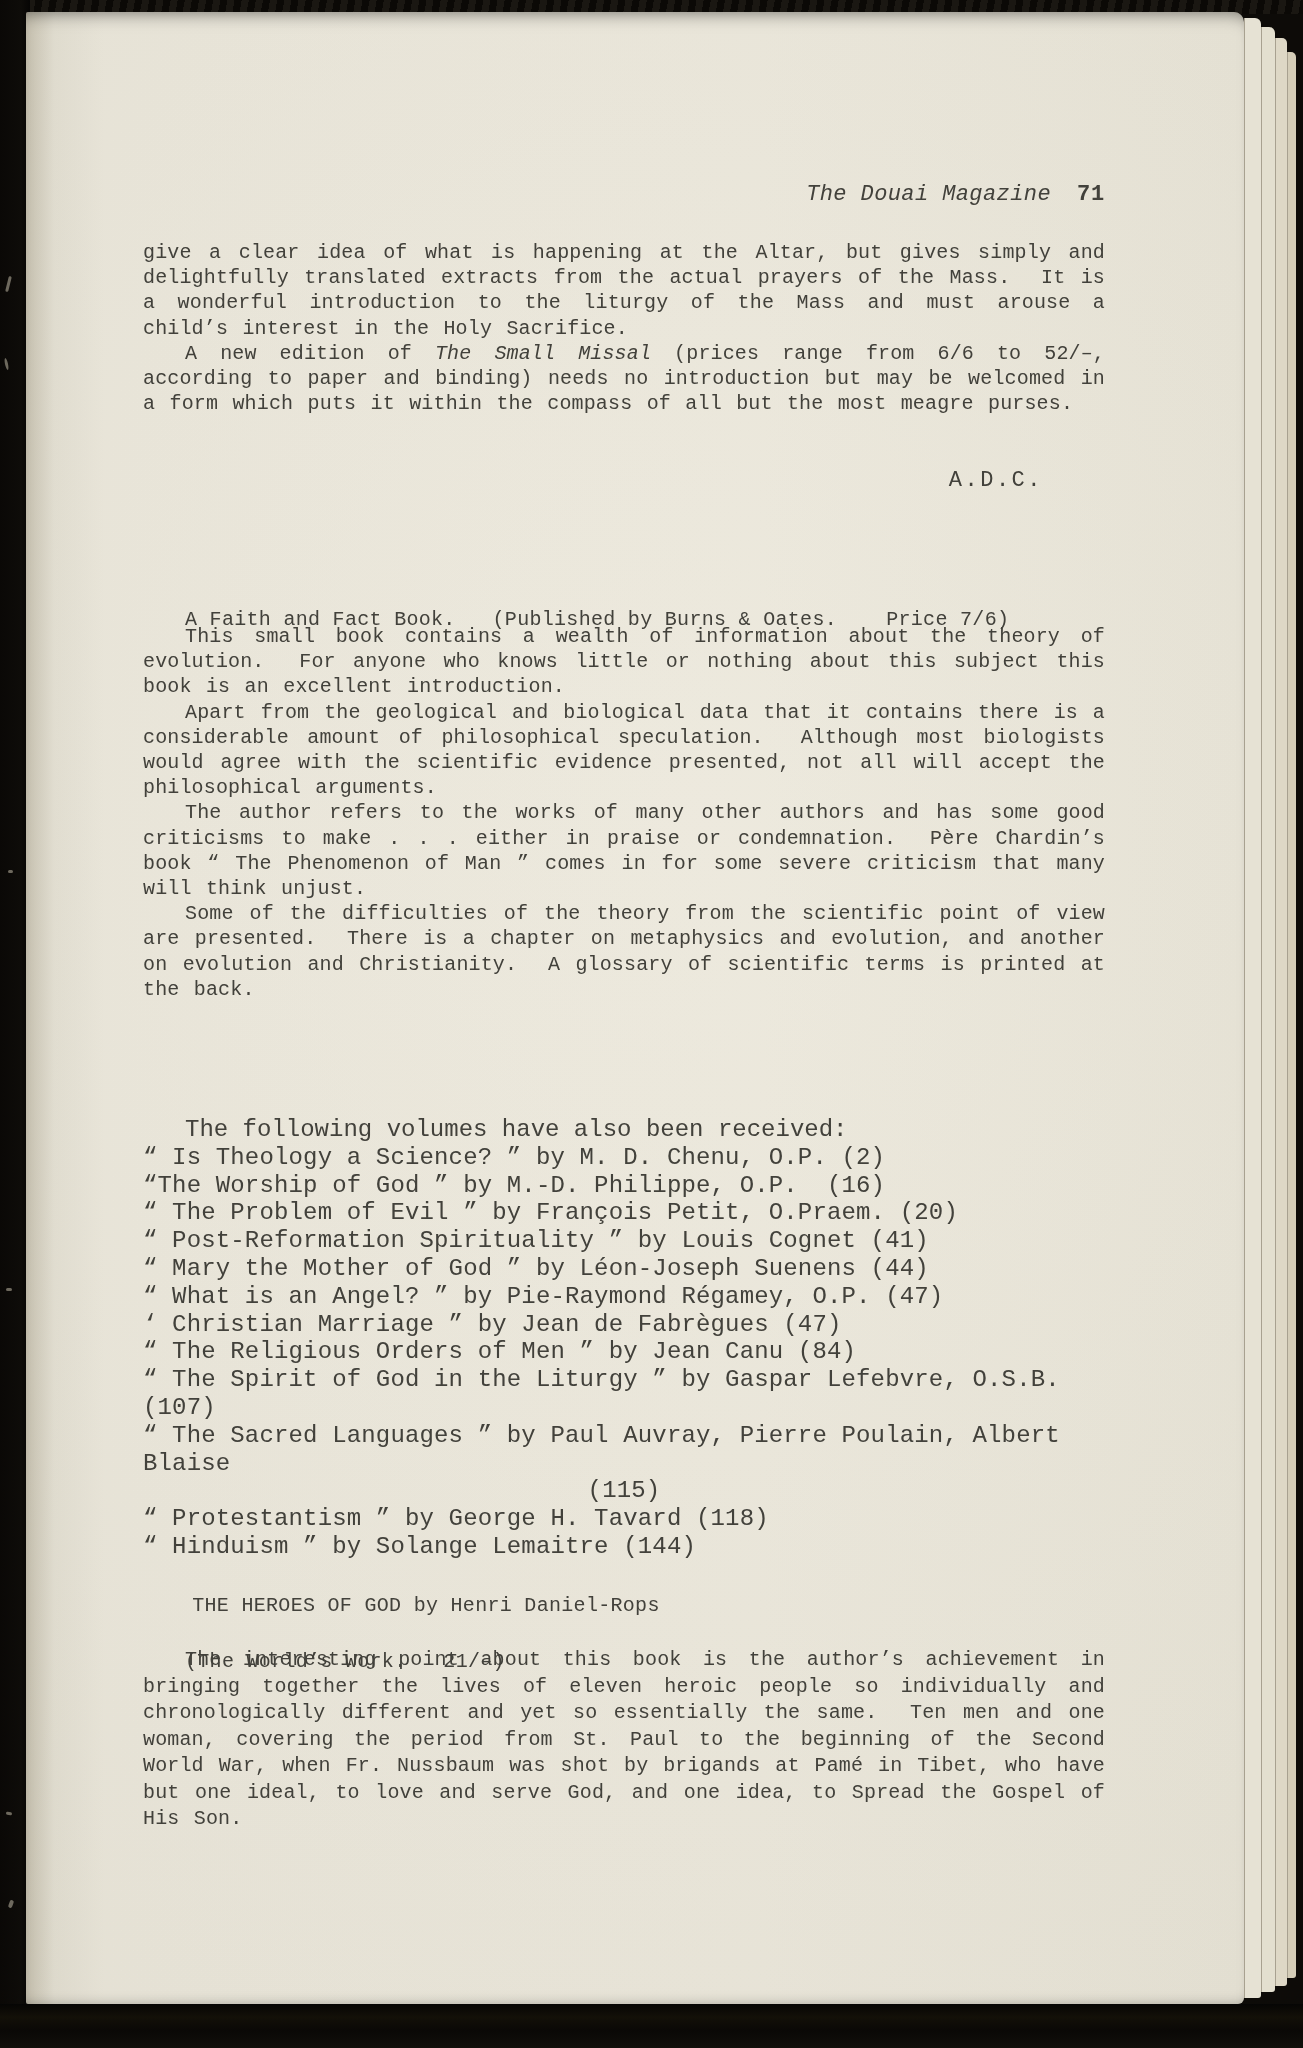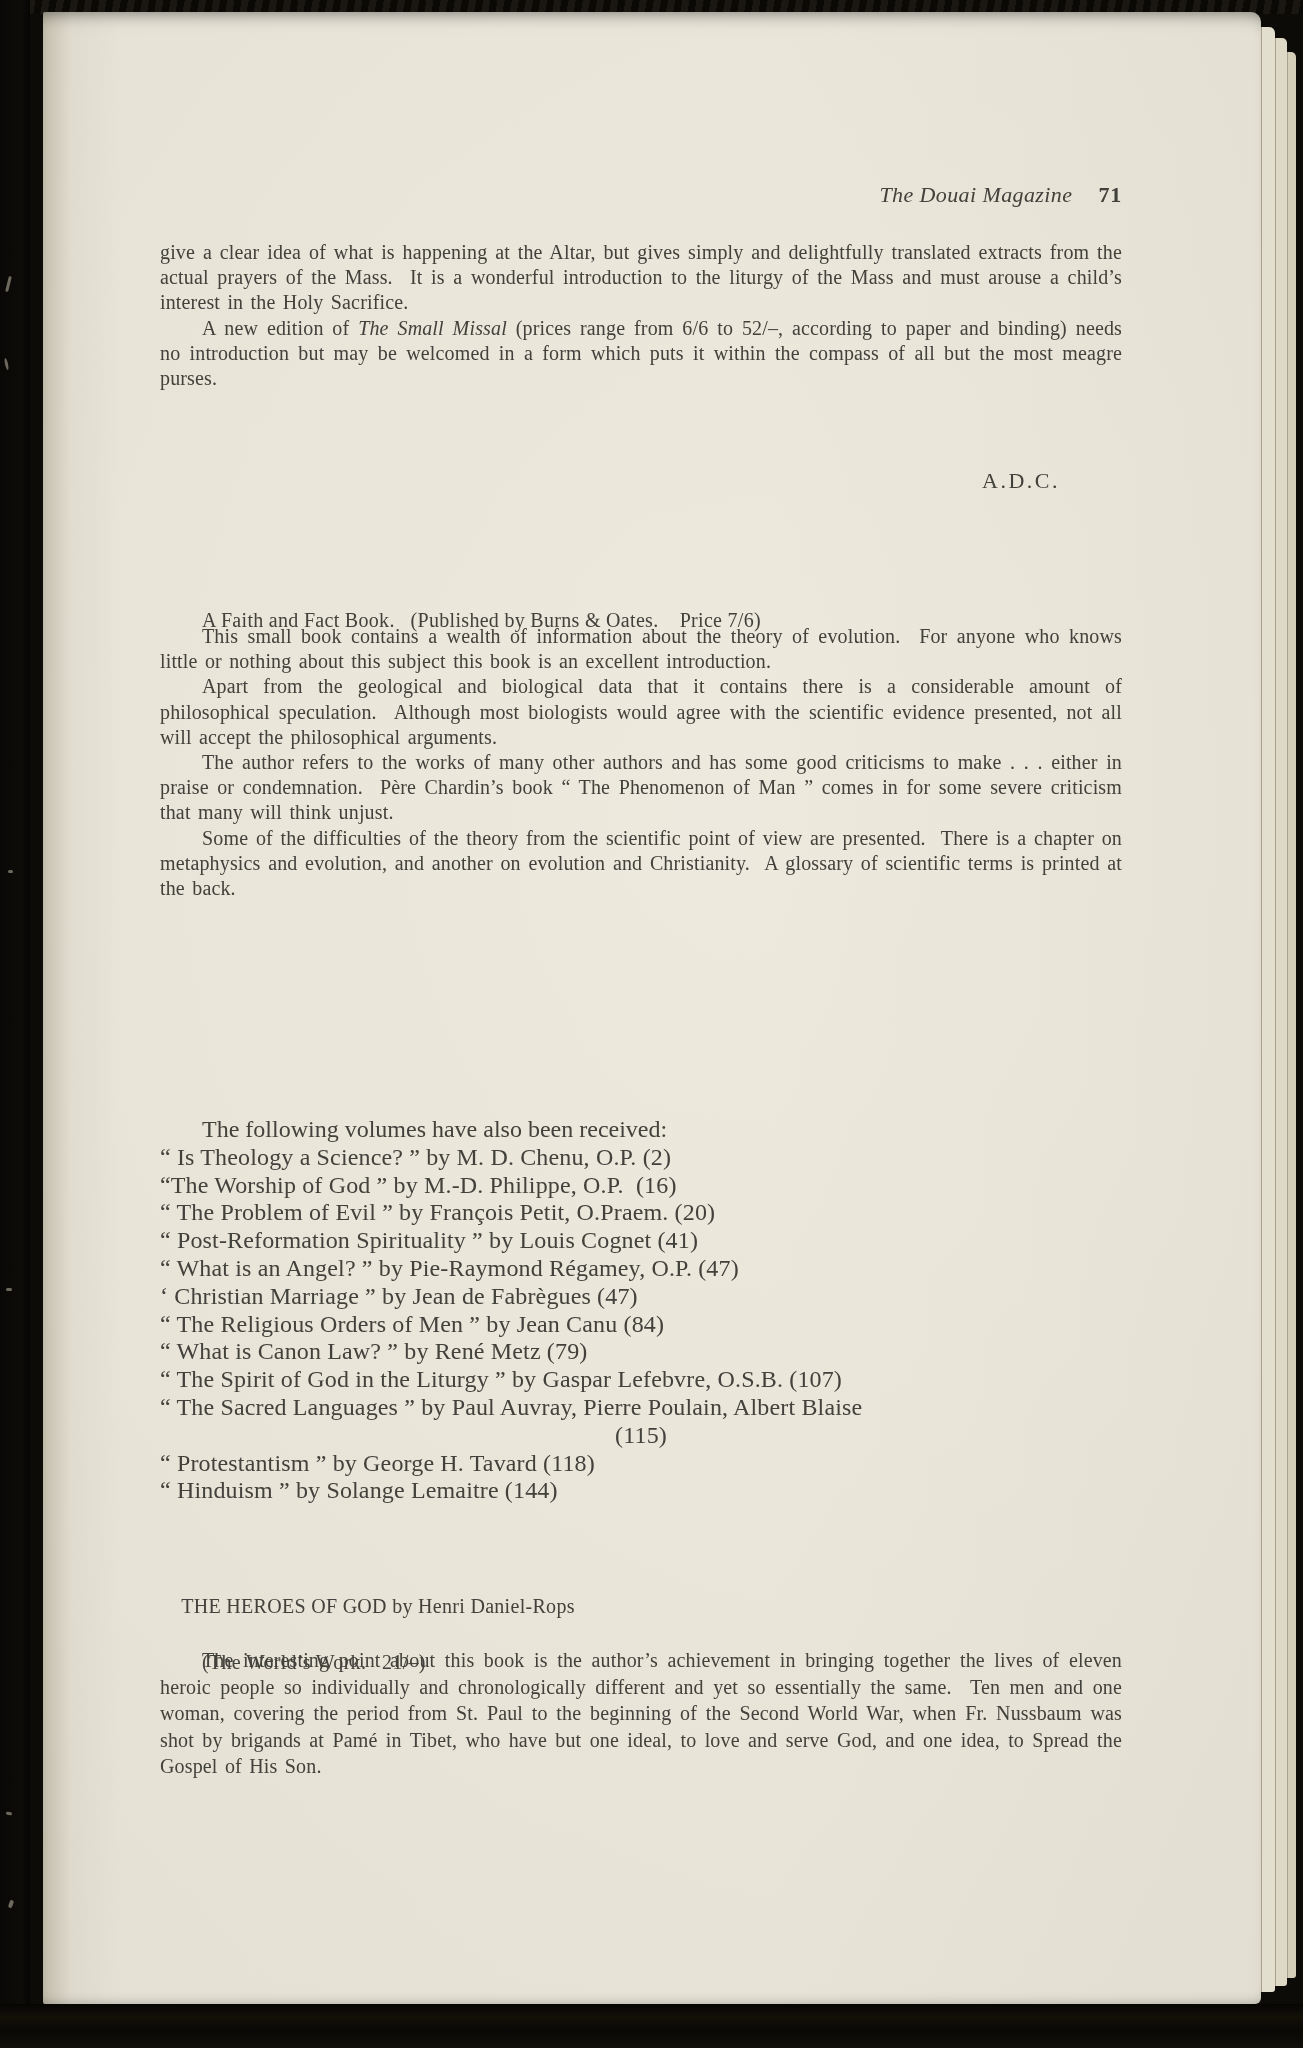"The Douai Magazine 71" .page { font-family: none -> Liberation Mono, monospace; left: 43px -> 26px }
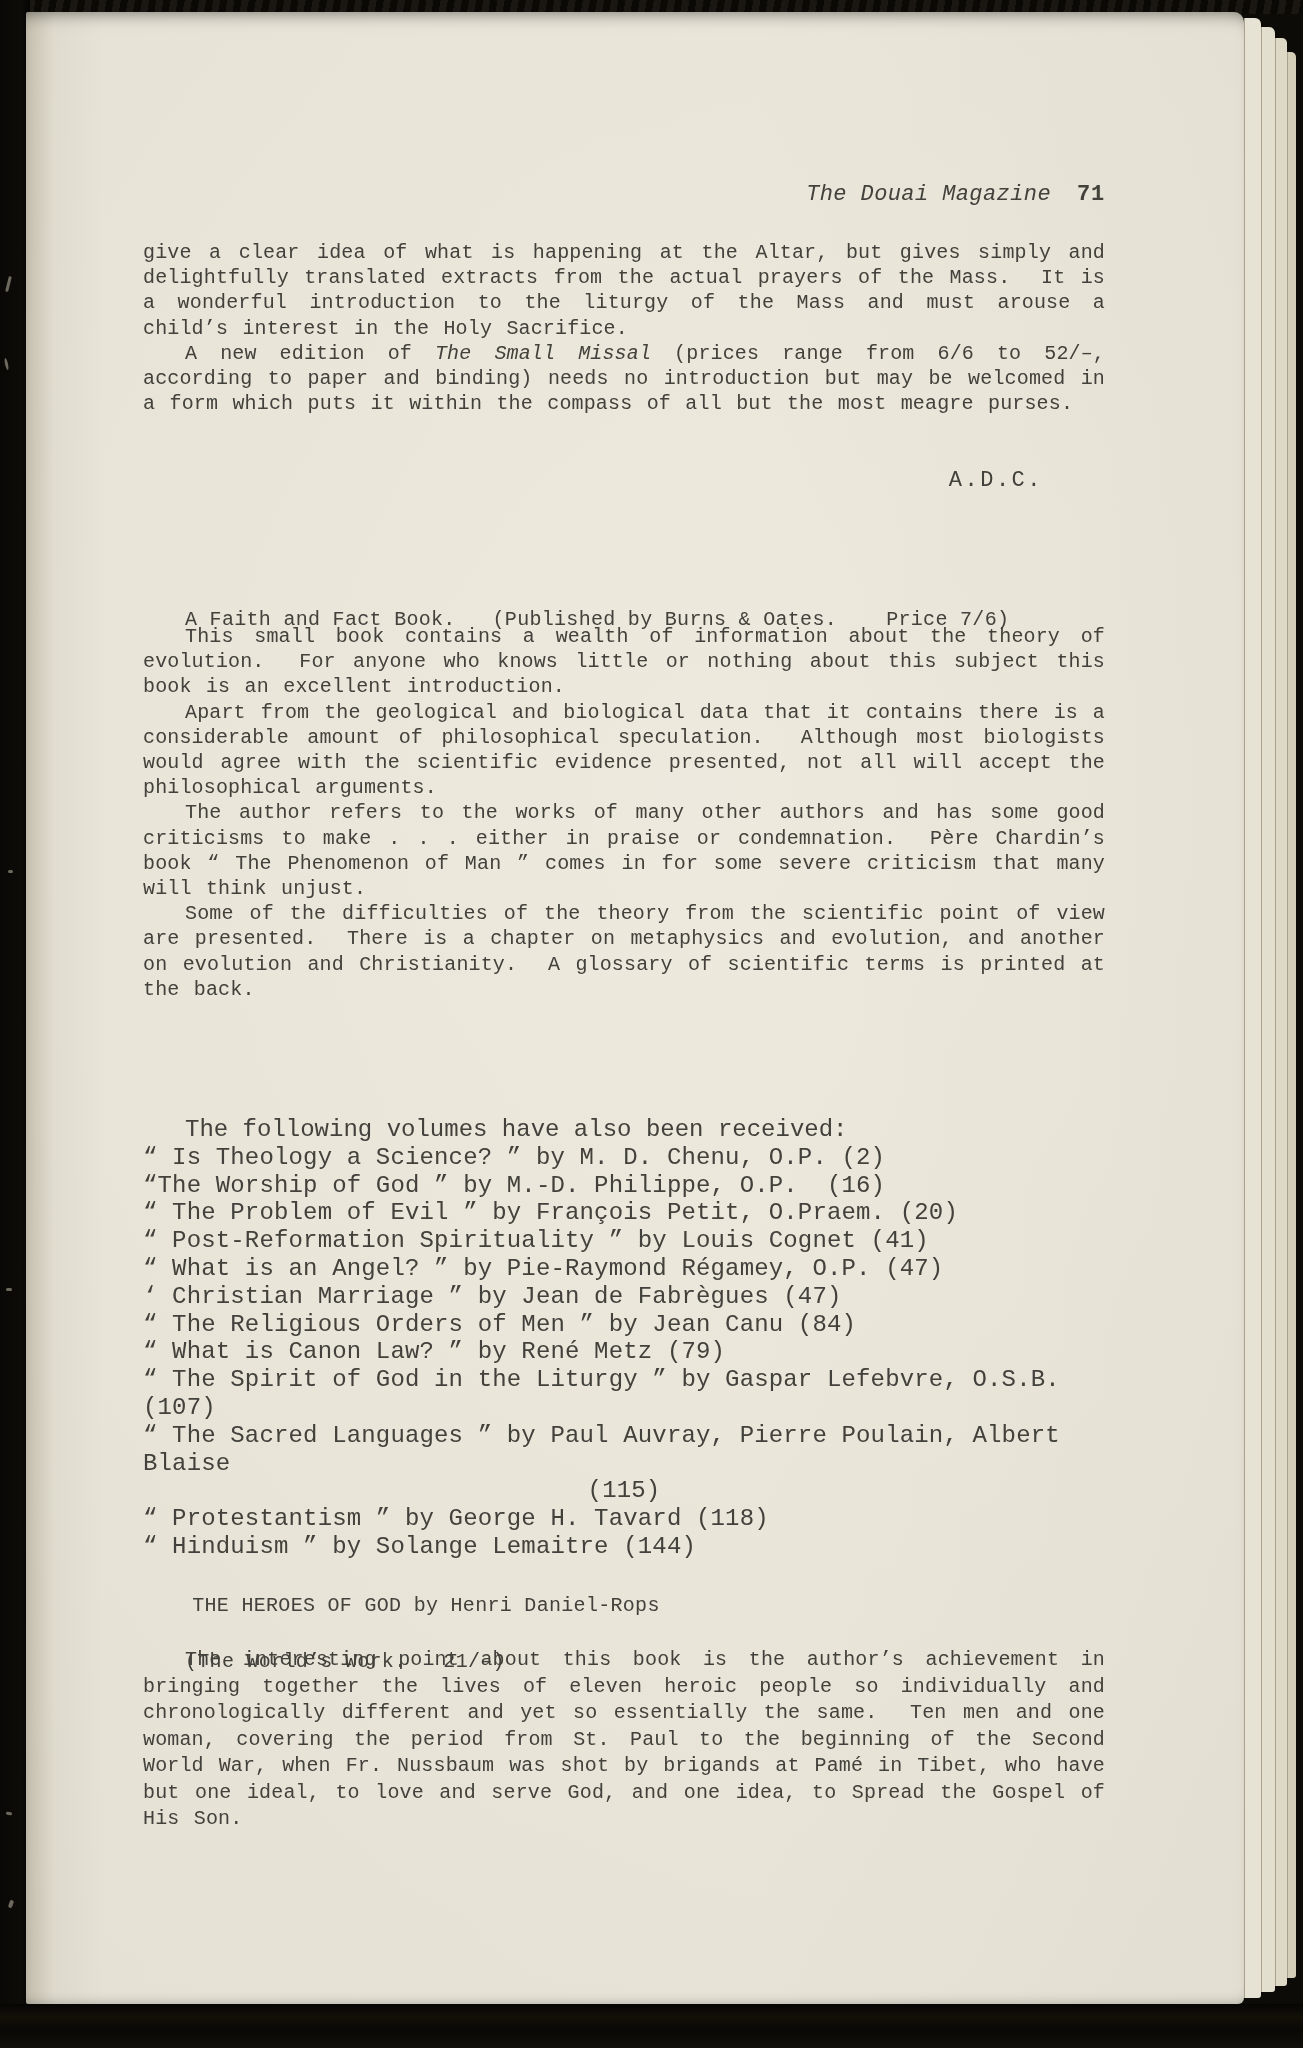"“ Mary the Mother of" div.item { html: none -> <div>“ Mary the Mother of God ” by Léon-Joseph Suenens (44)</div> }
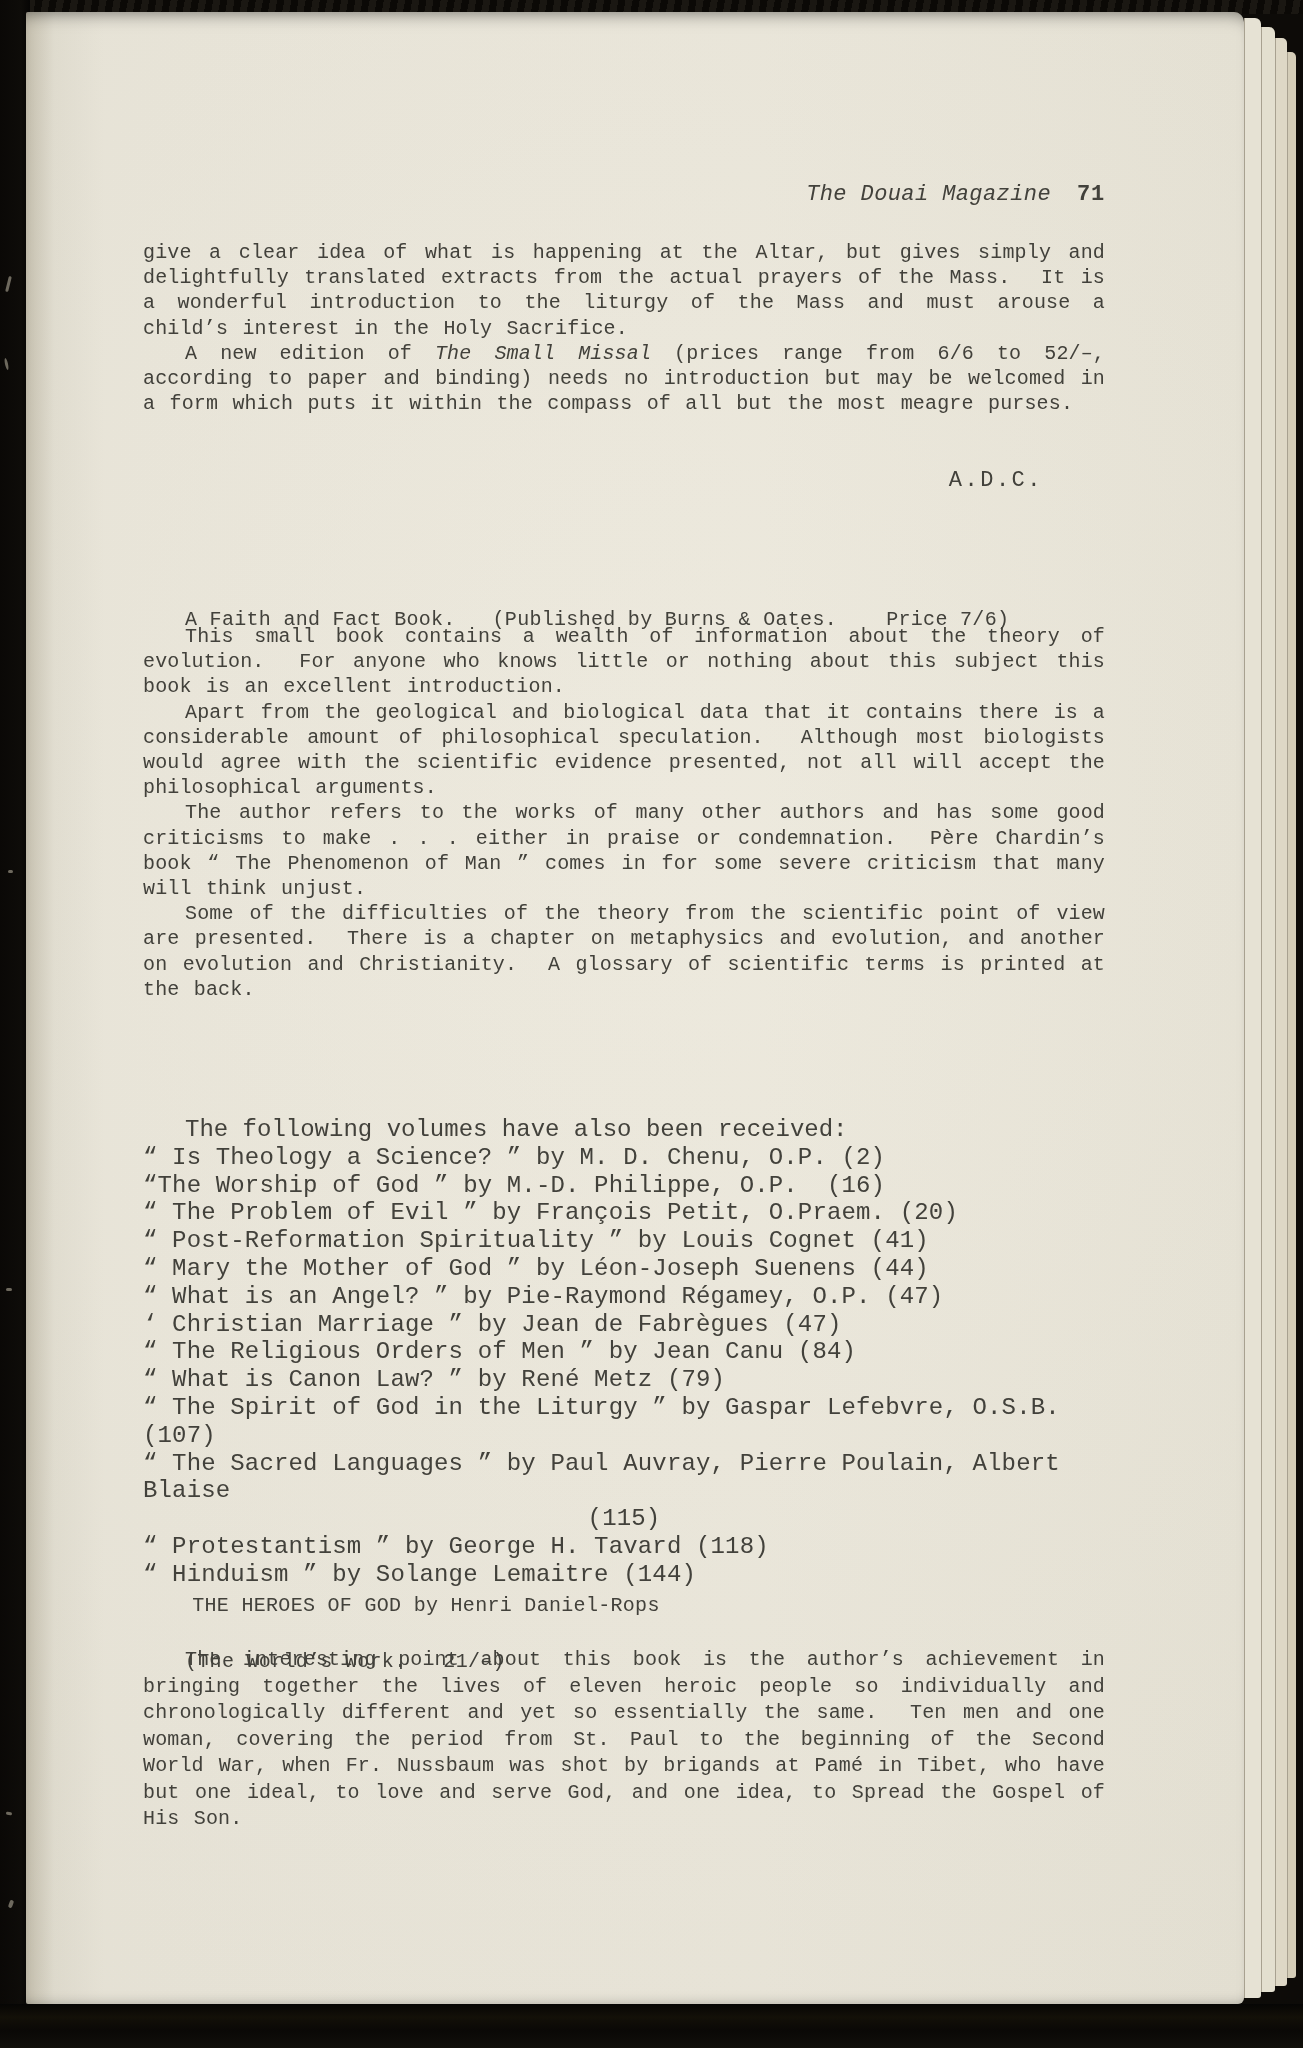"“ What is Canon Law?" div.item { html: <div>“ What is Canon Law? ” by René Metz (79)</div> -> none }
